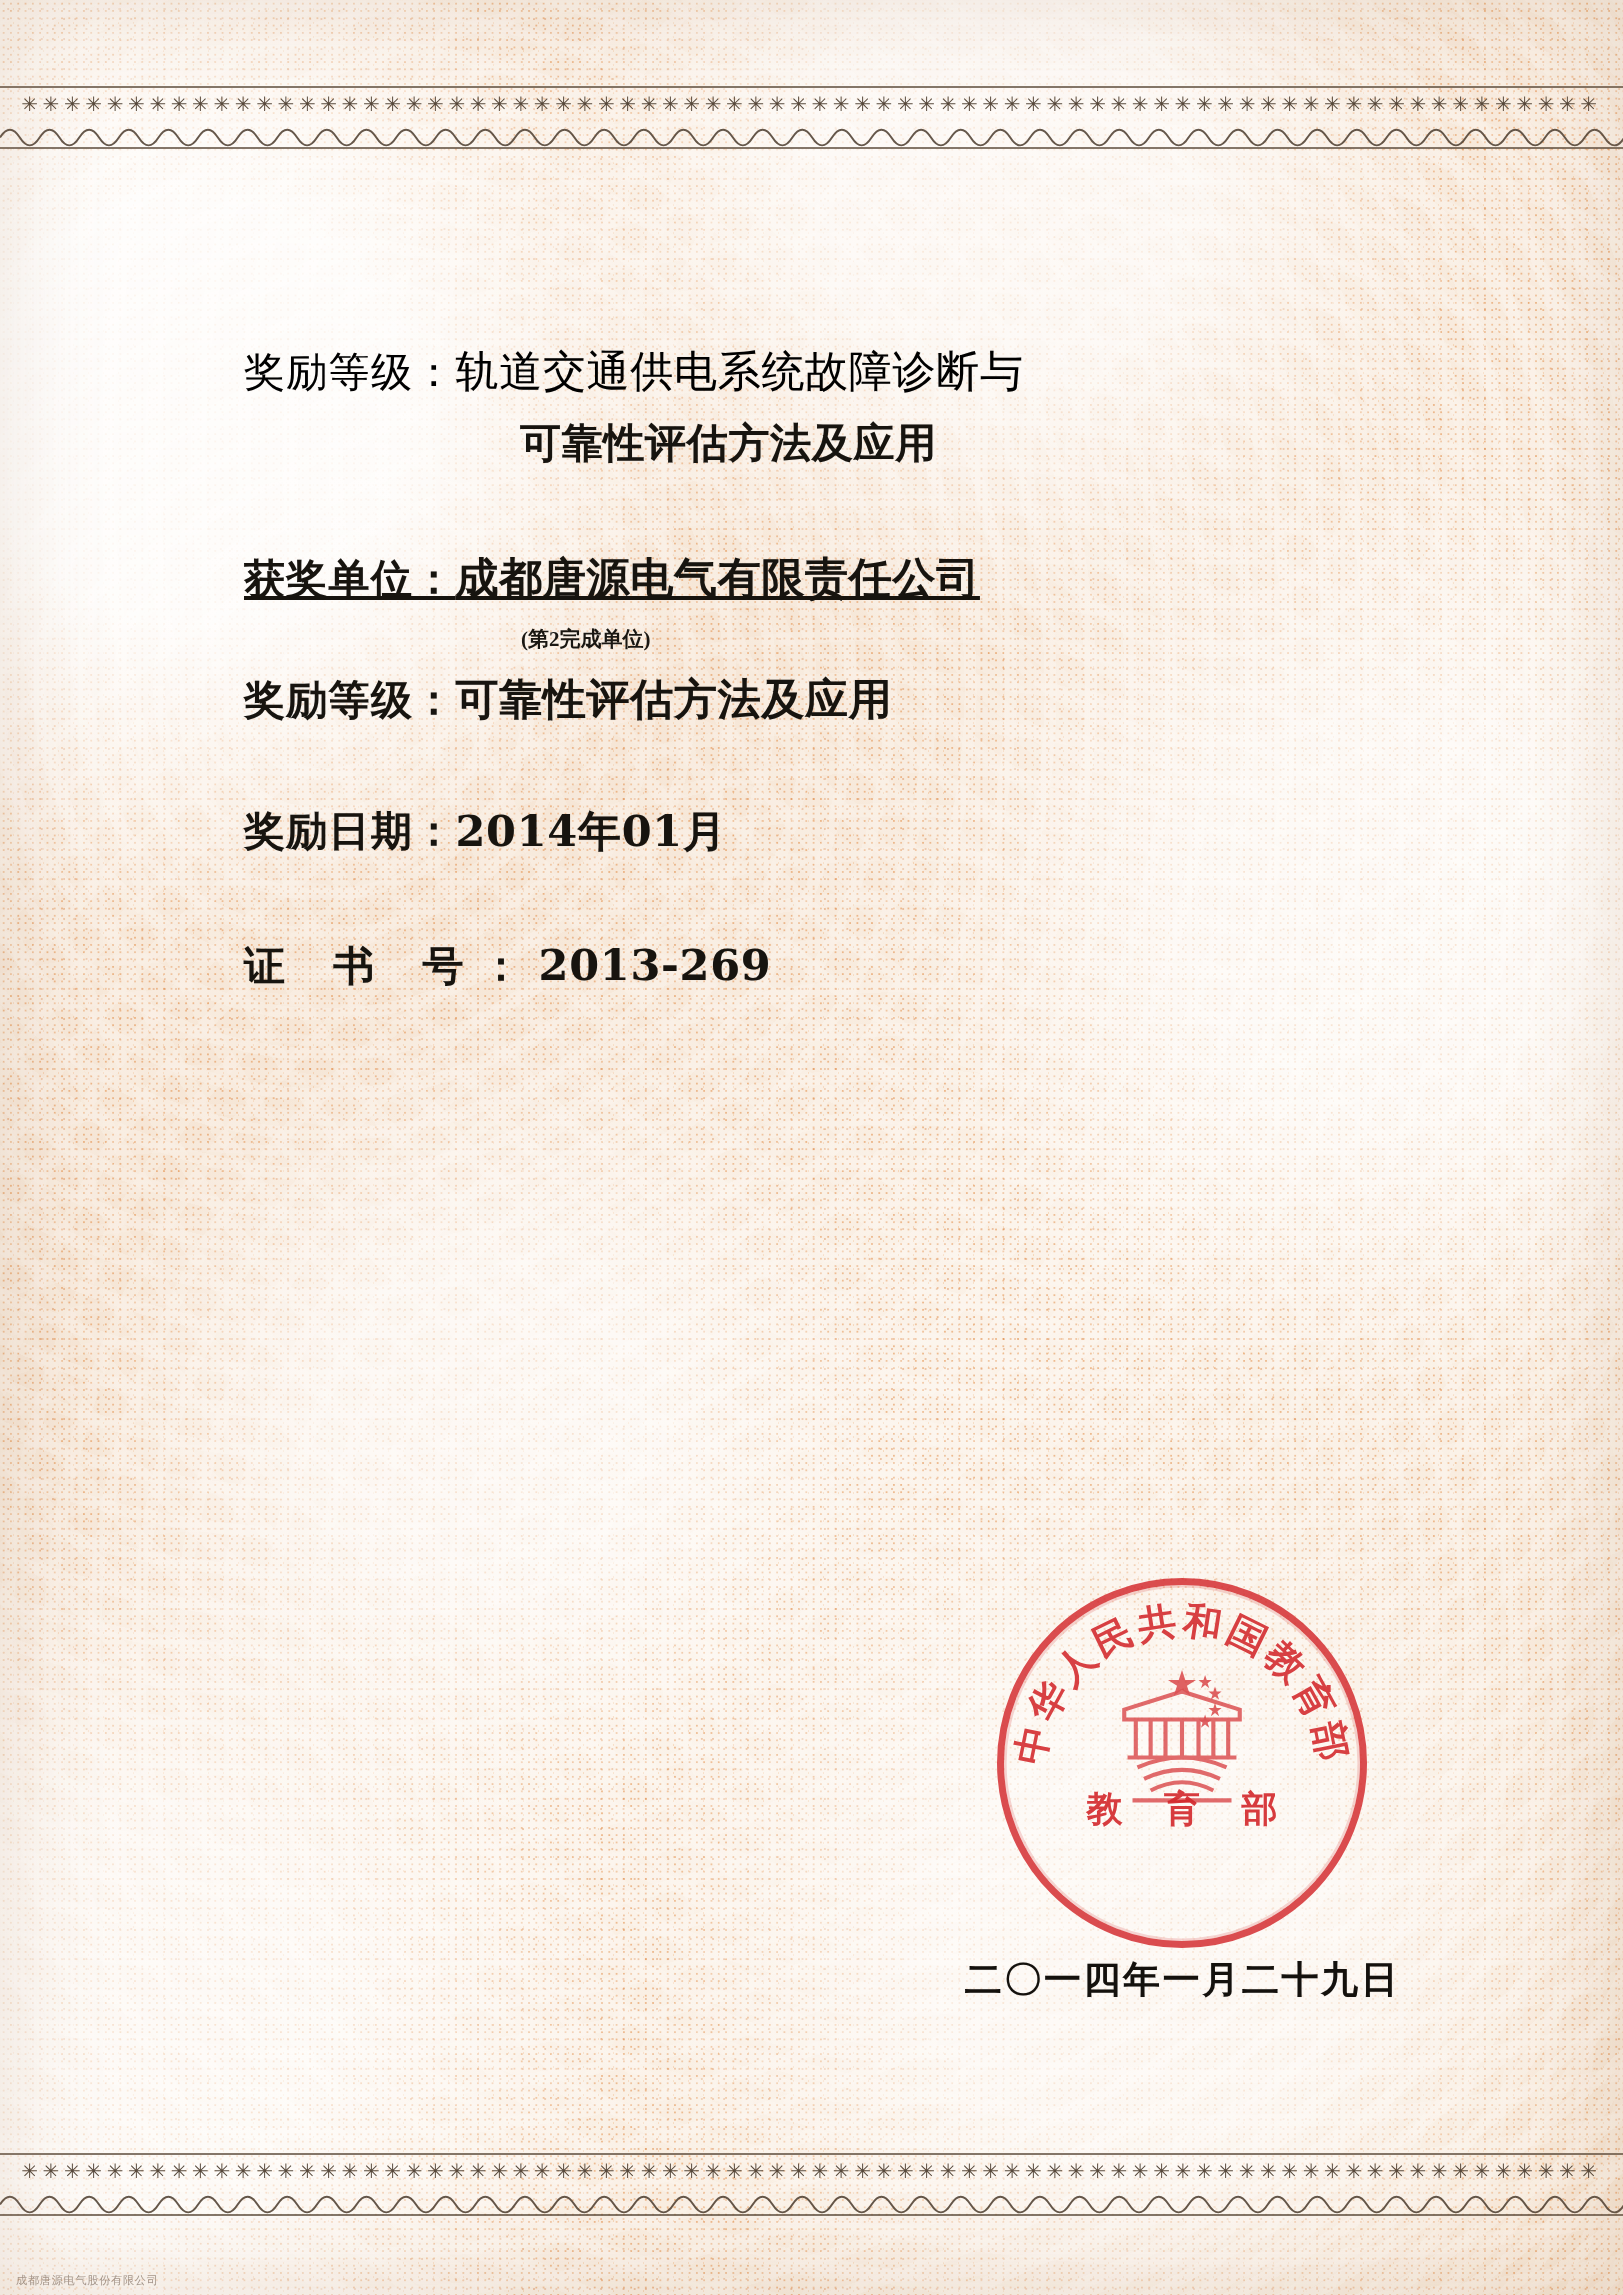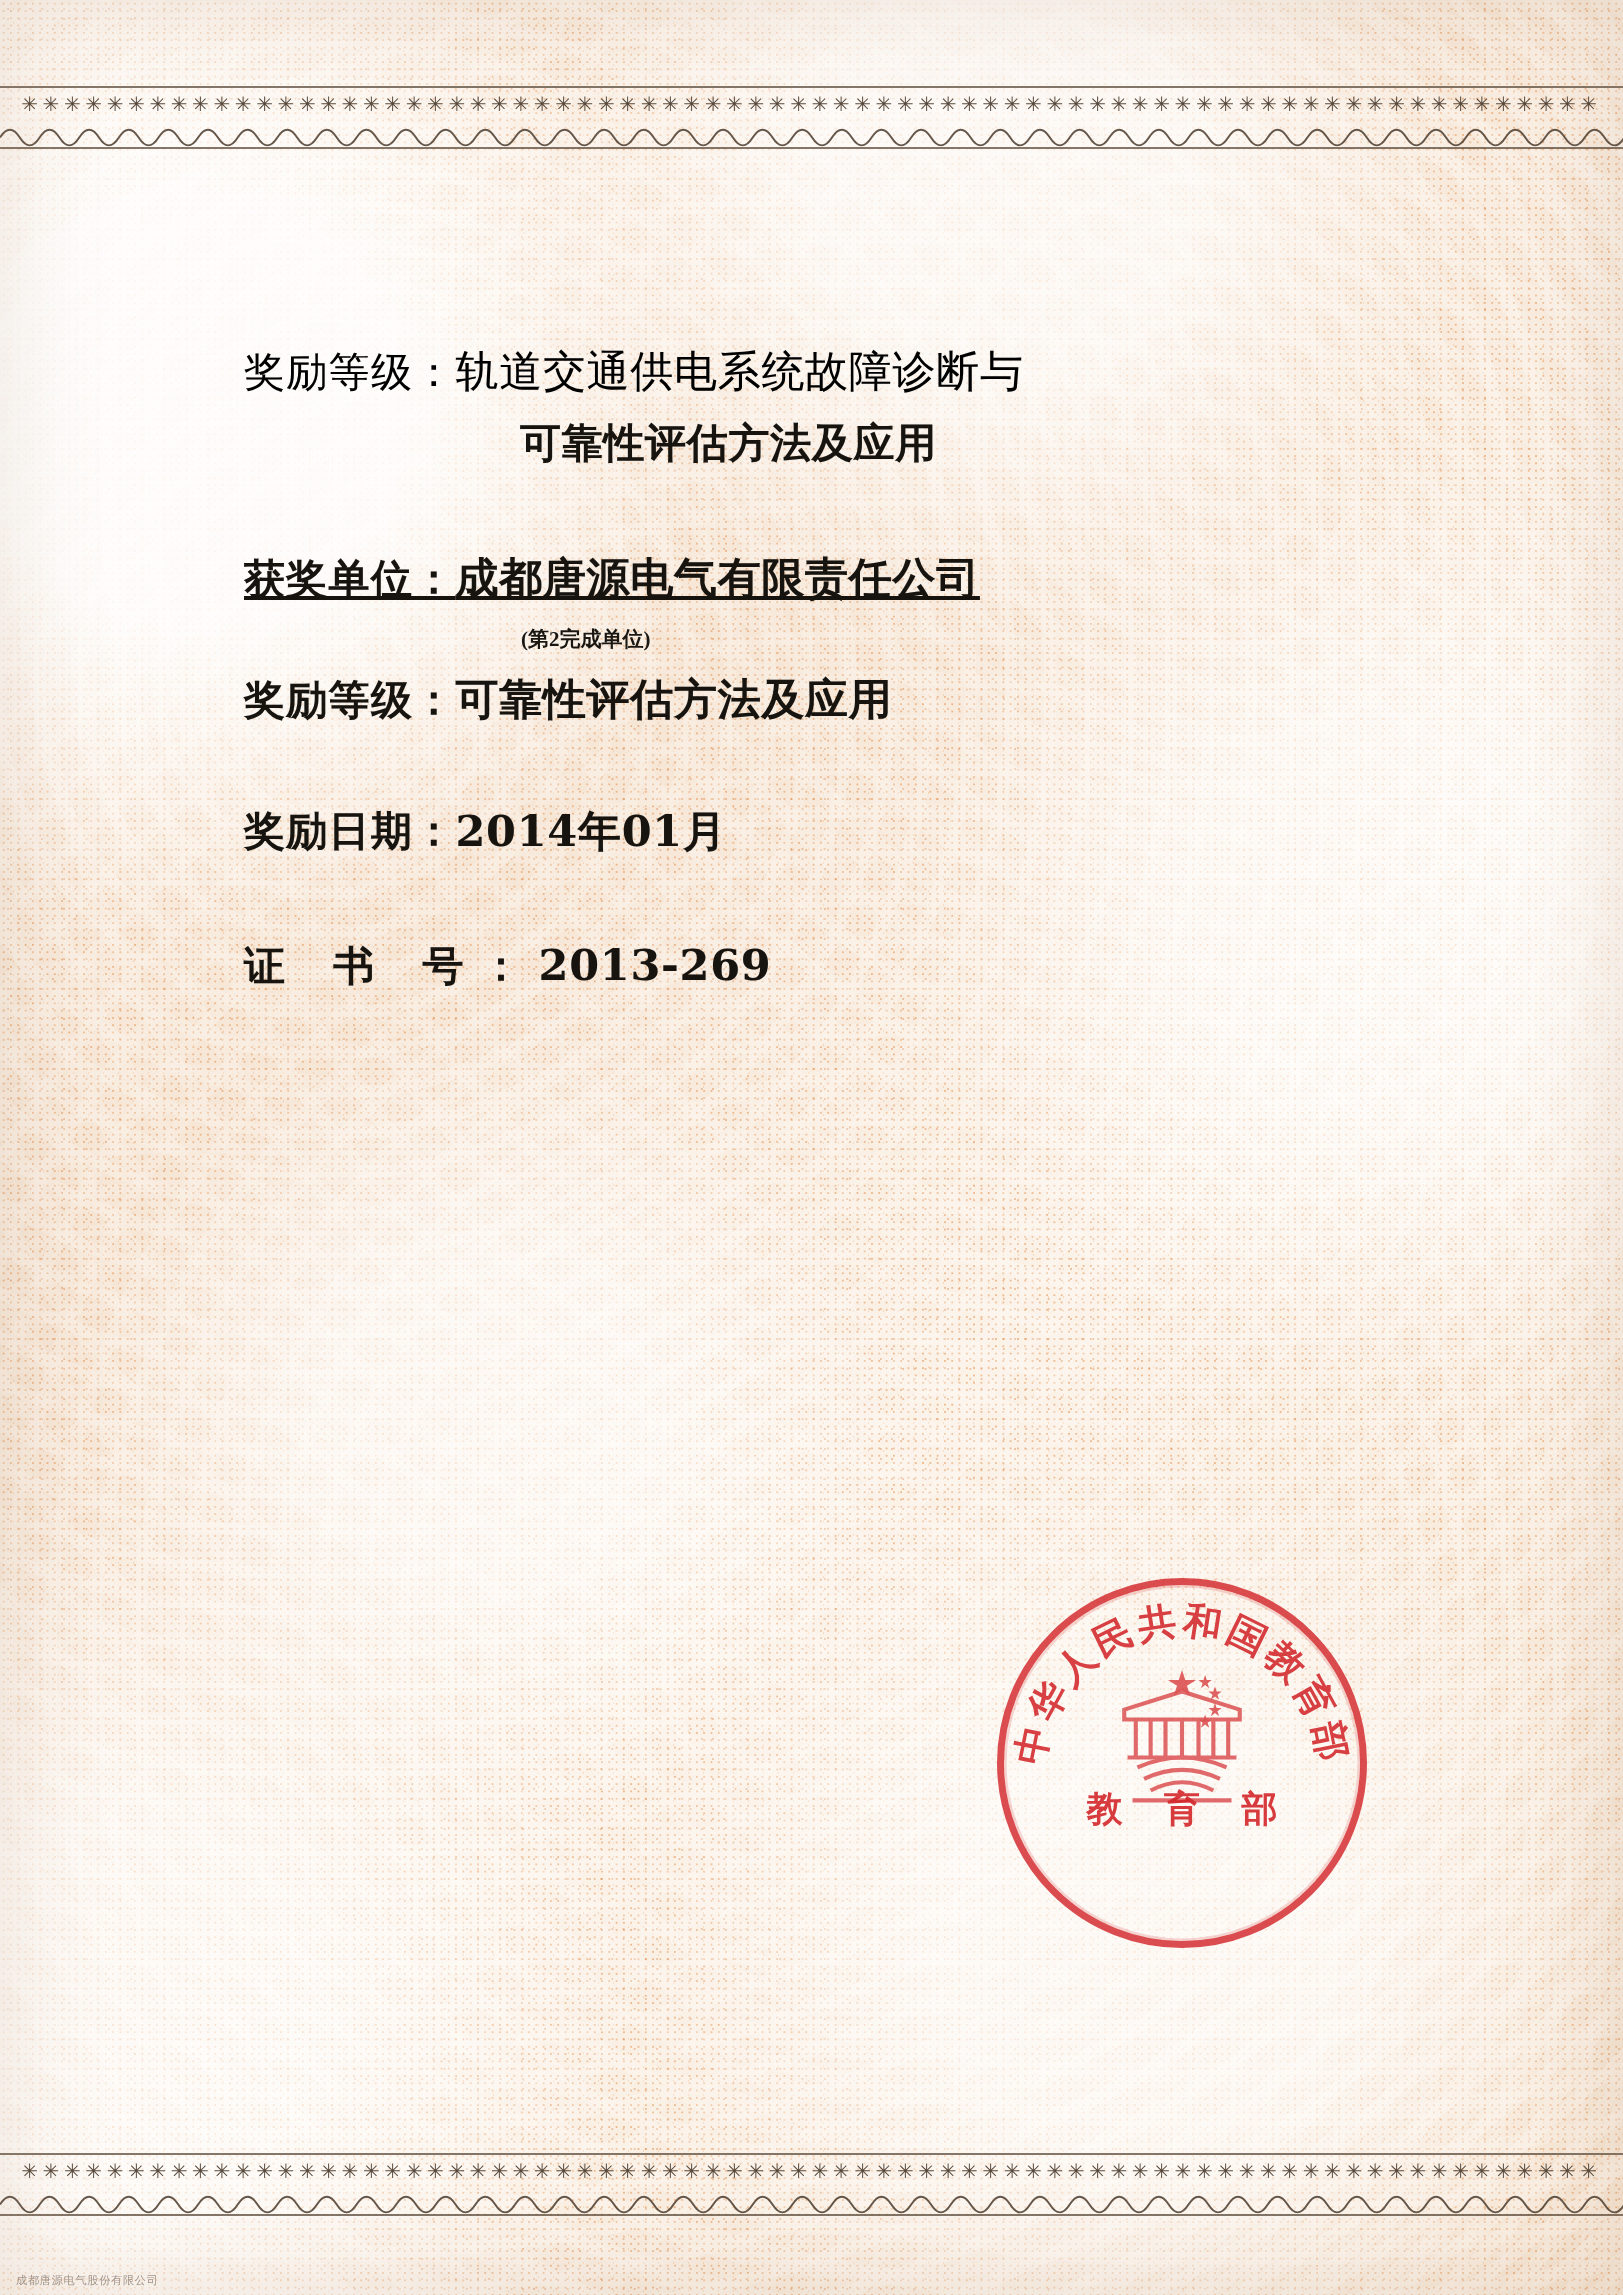"二〇一四年一月二十九日" div.seal-date { html: none -> <div>二〇一四年一月二十九日</div> }
